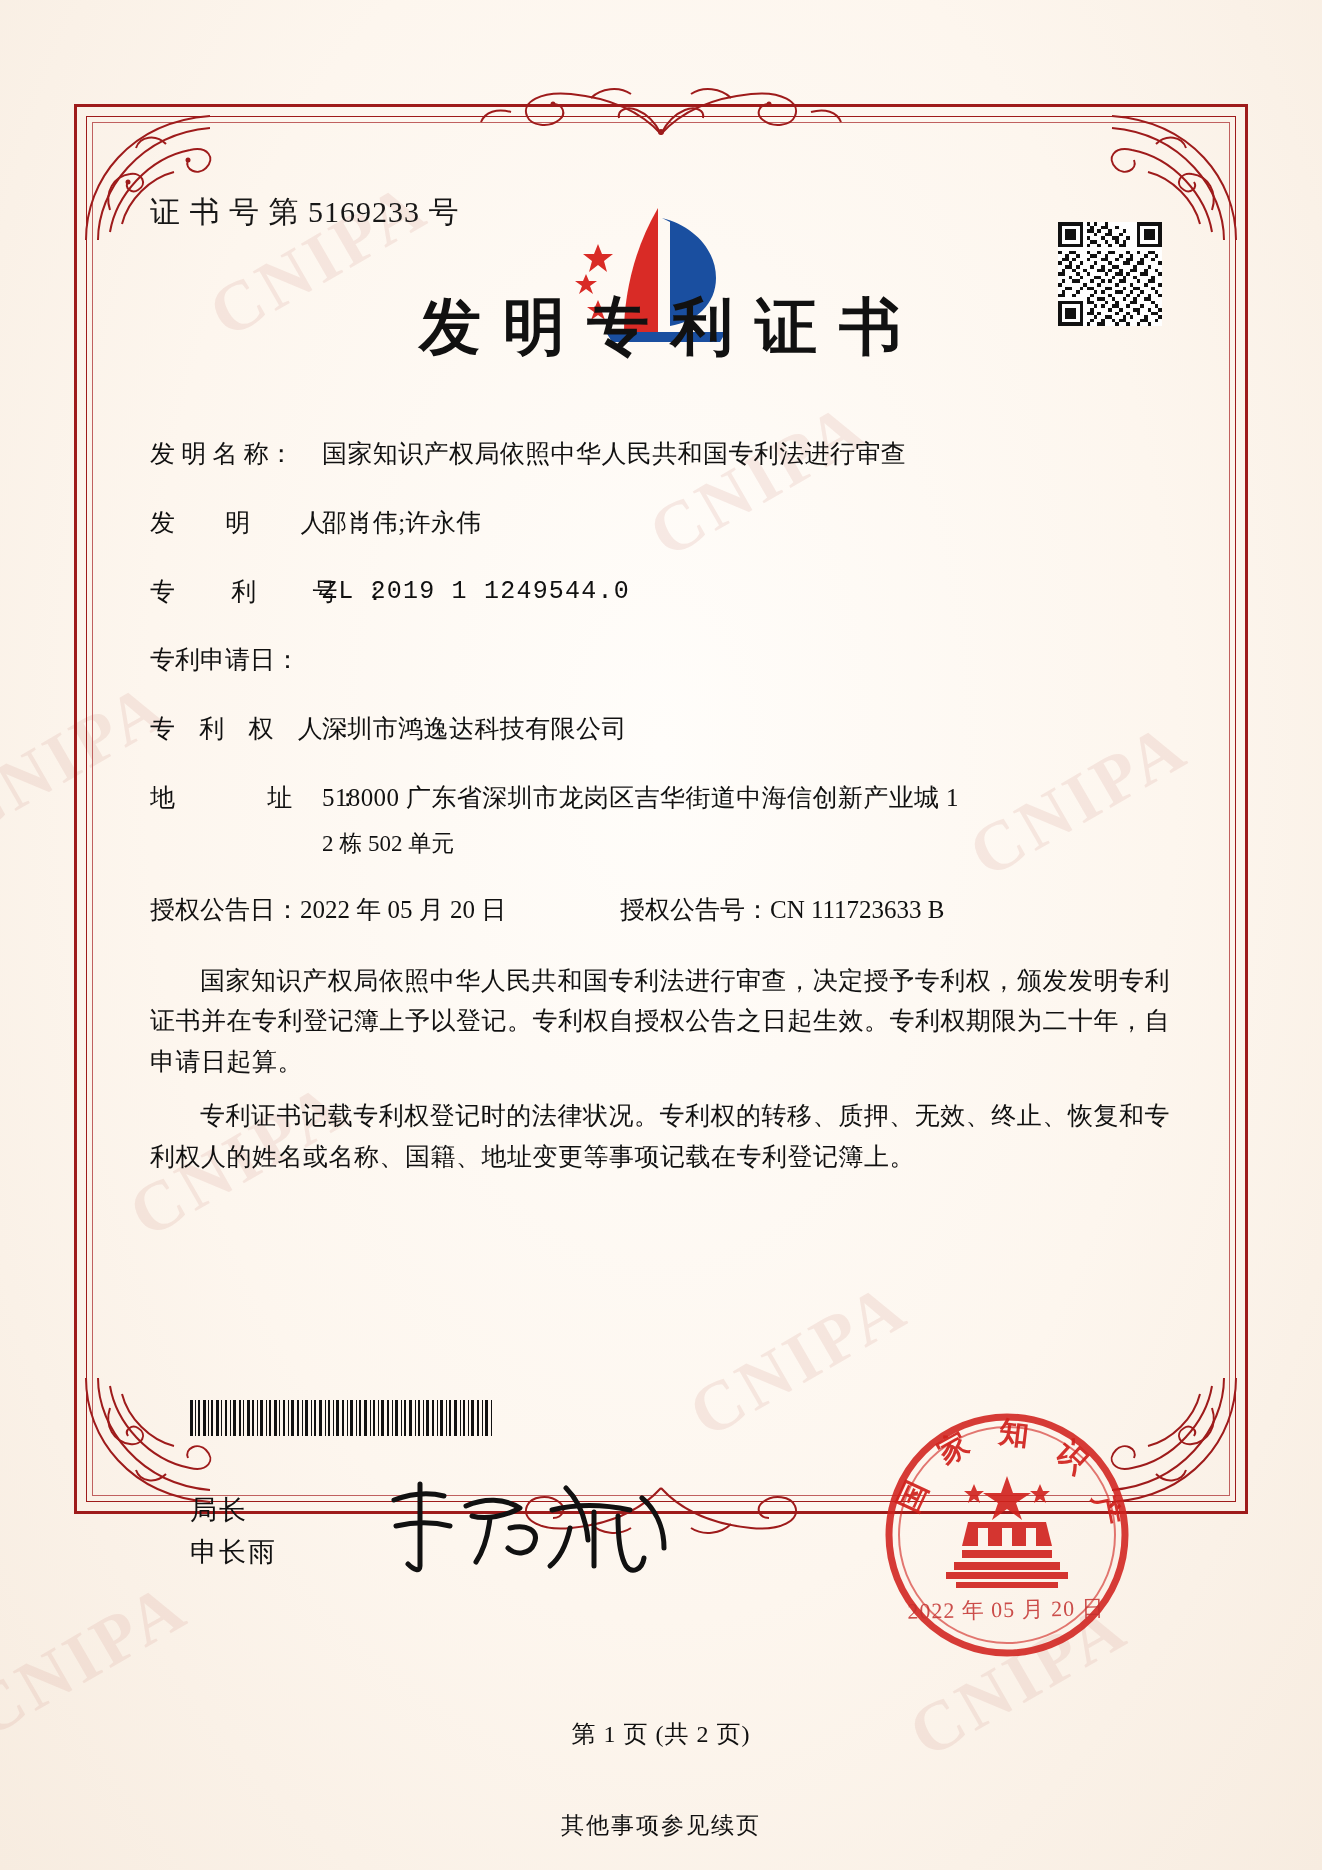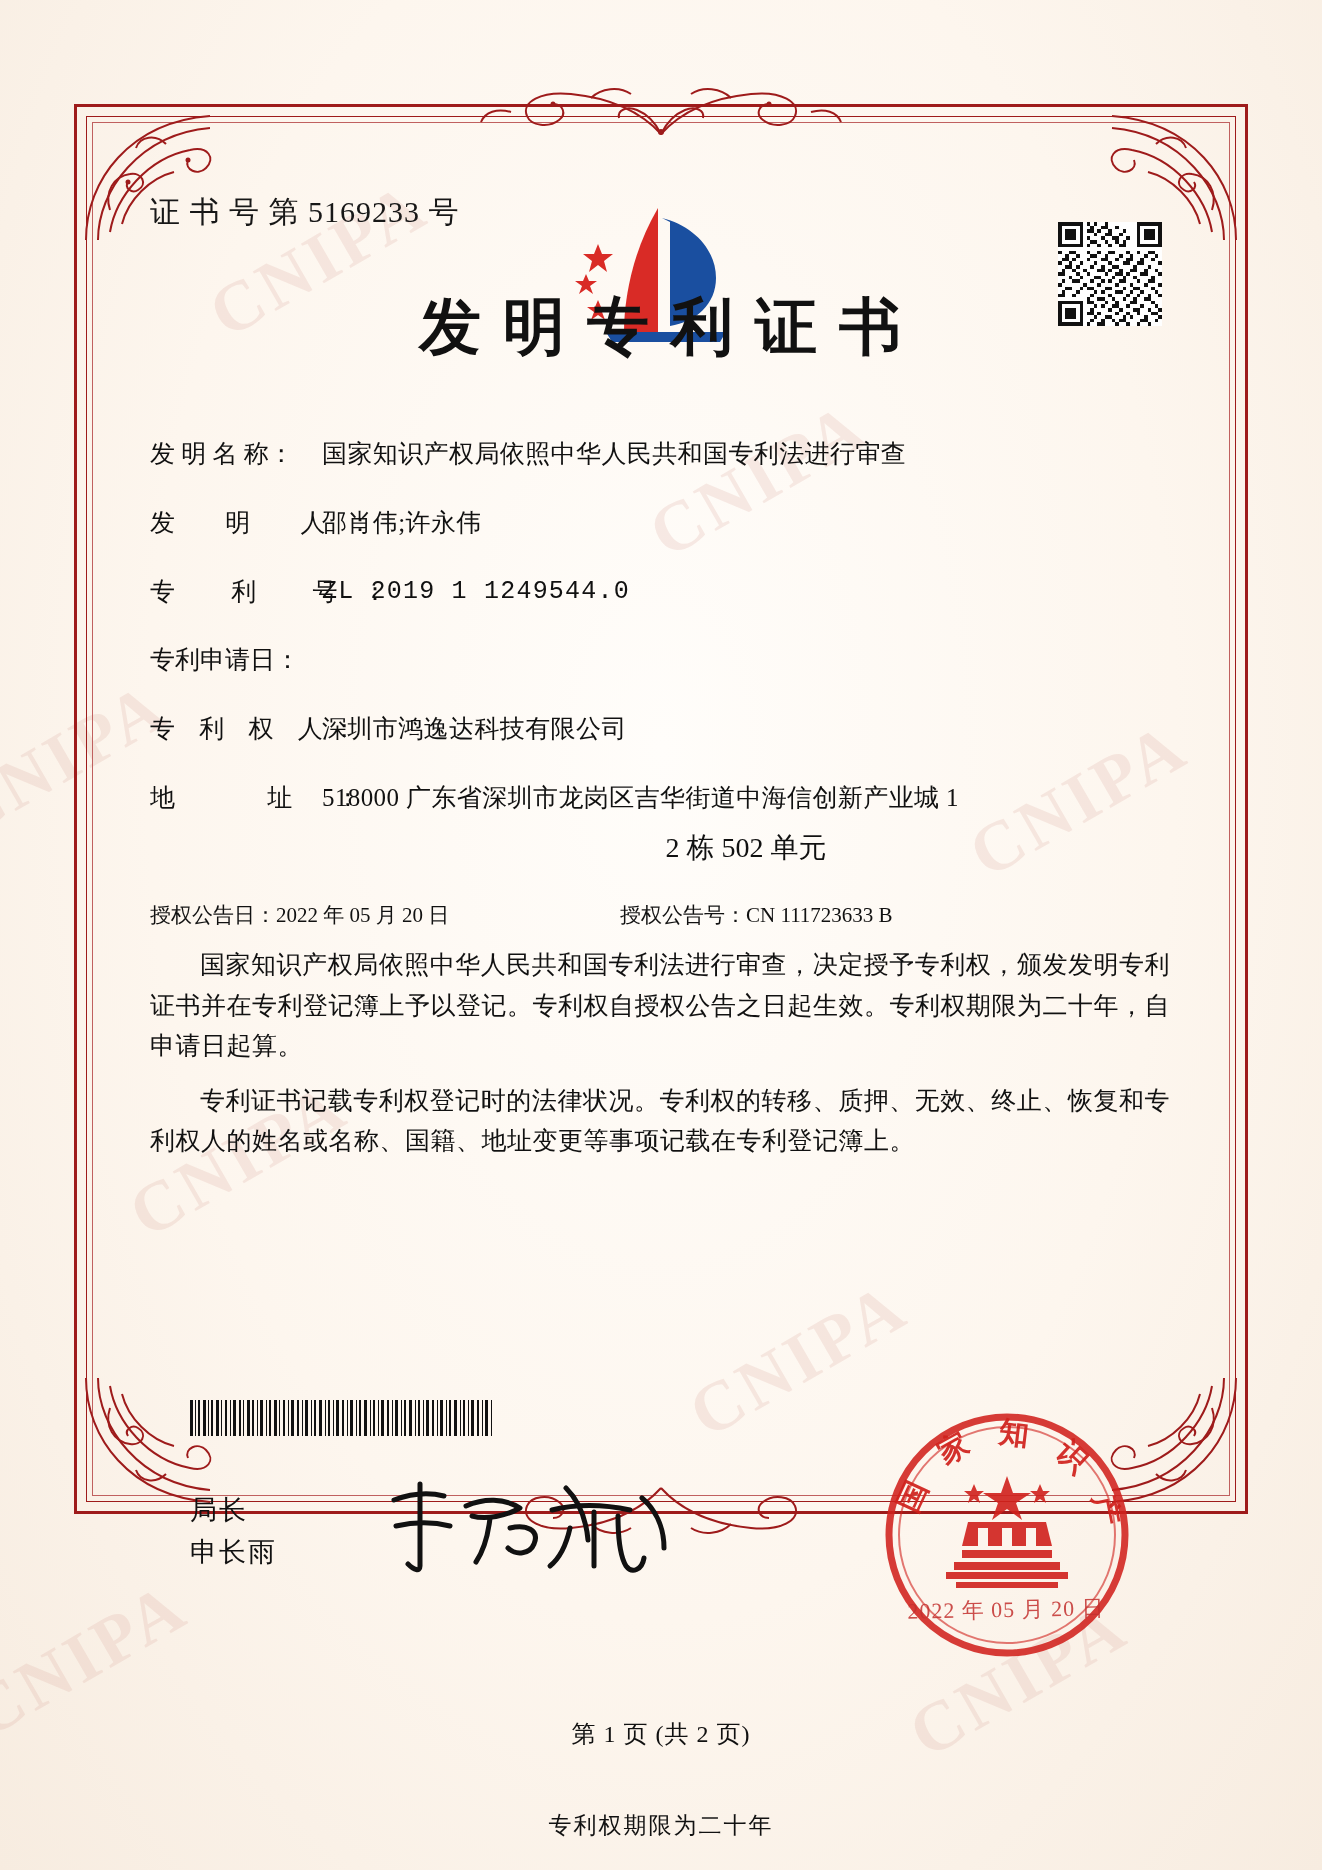"2 栋 502 单元" .addr-2nd { font-size: 28px -> 23px; text-align: center -> none }
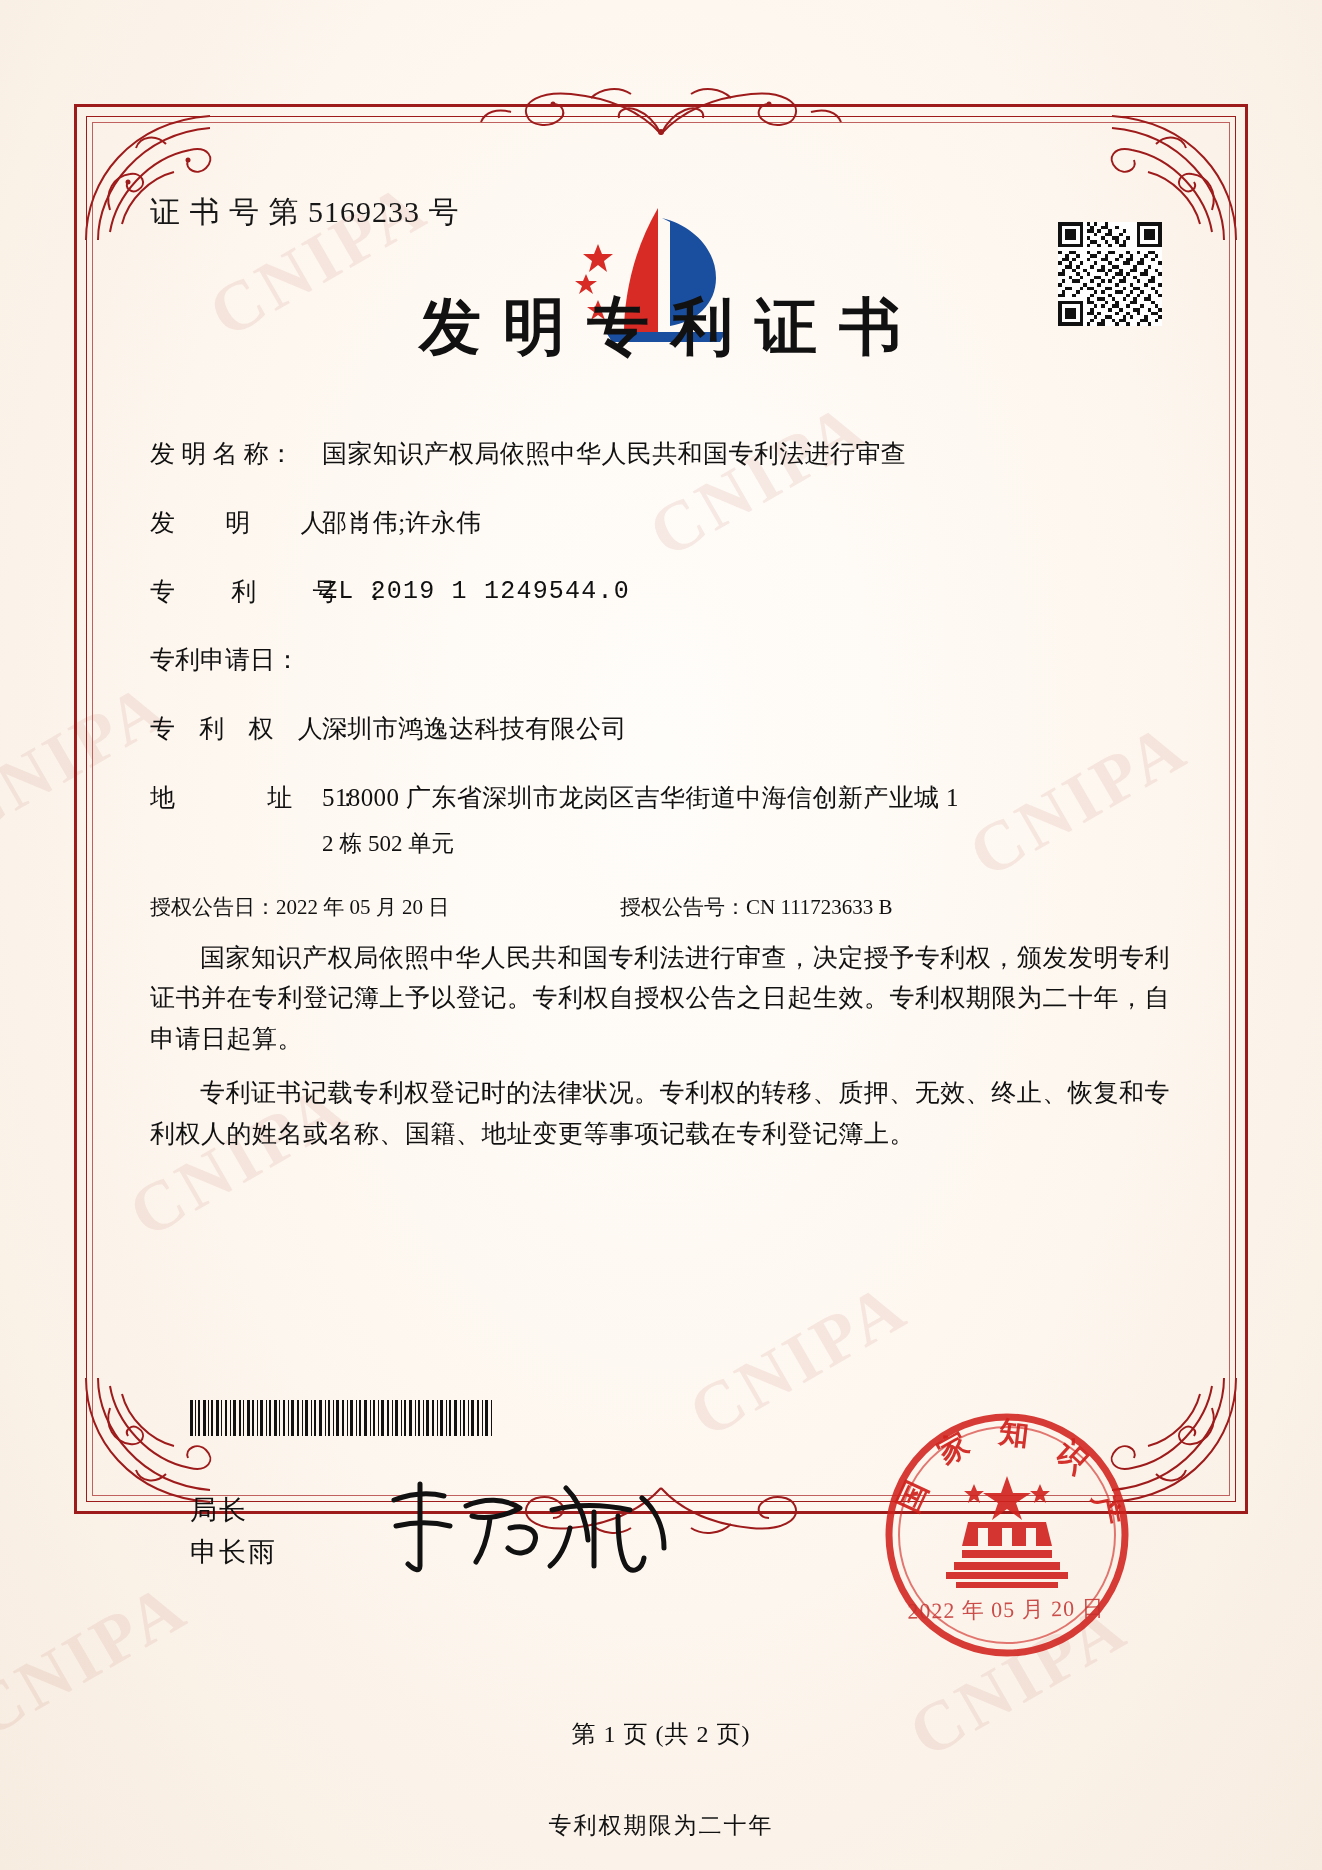"授权公告日：2022 年 05 月 20" .grant-row { font-size: 21px -> 25px; margin-bottom: 14px -> 31px }
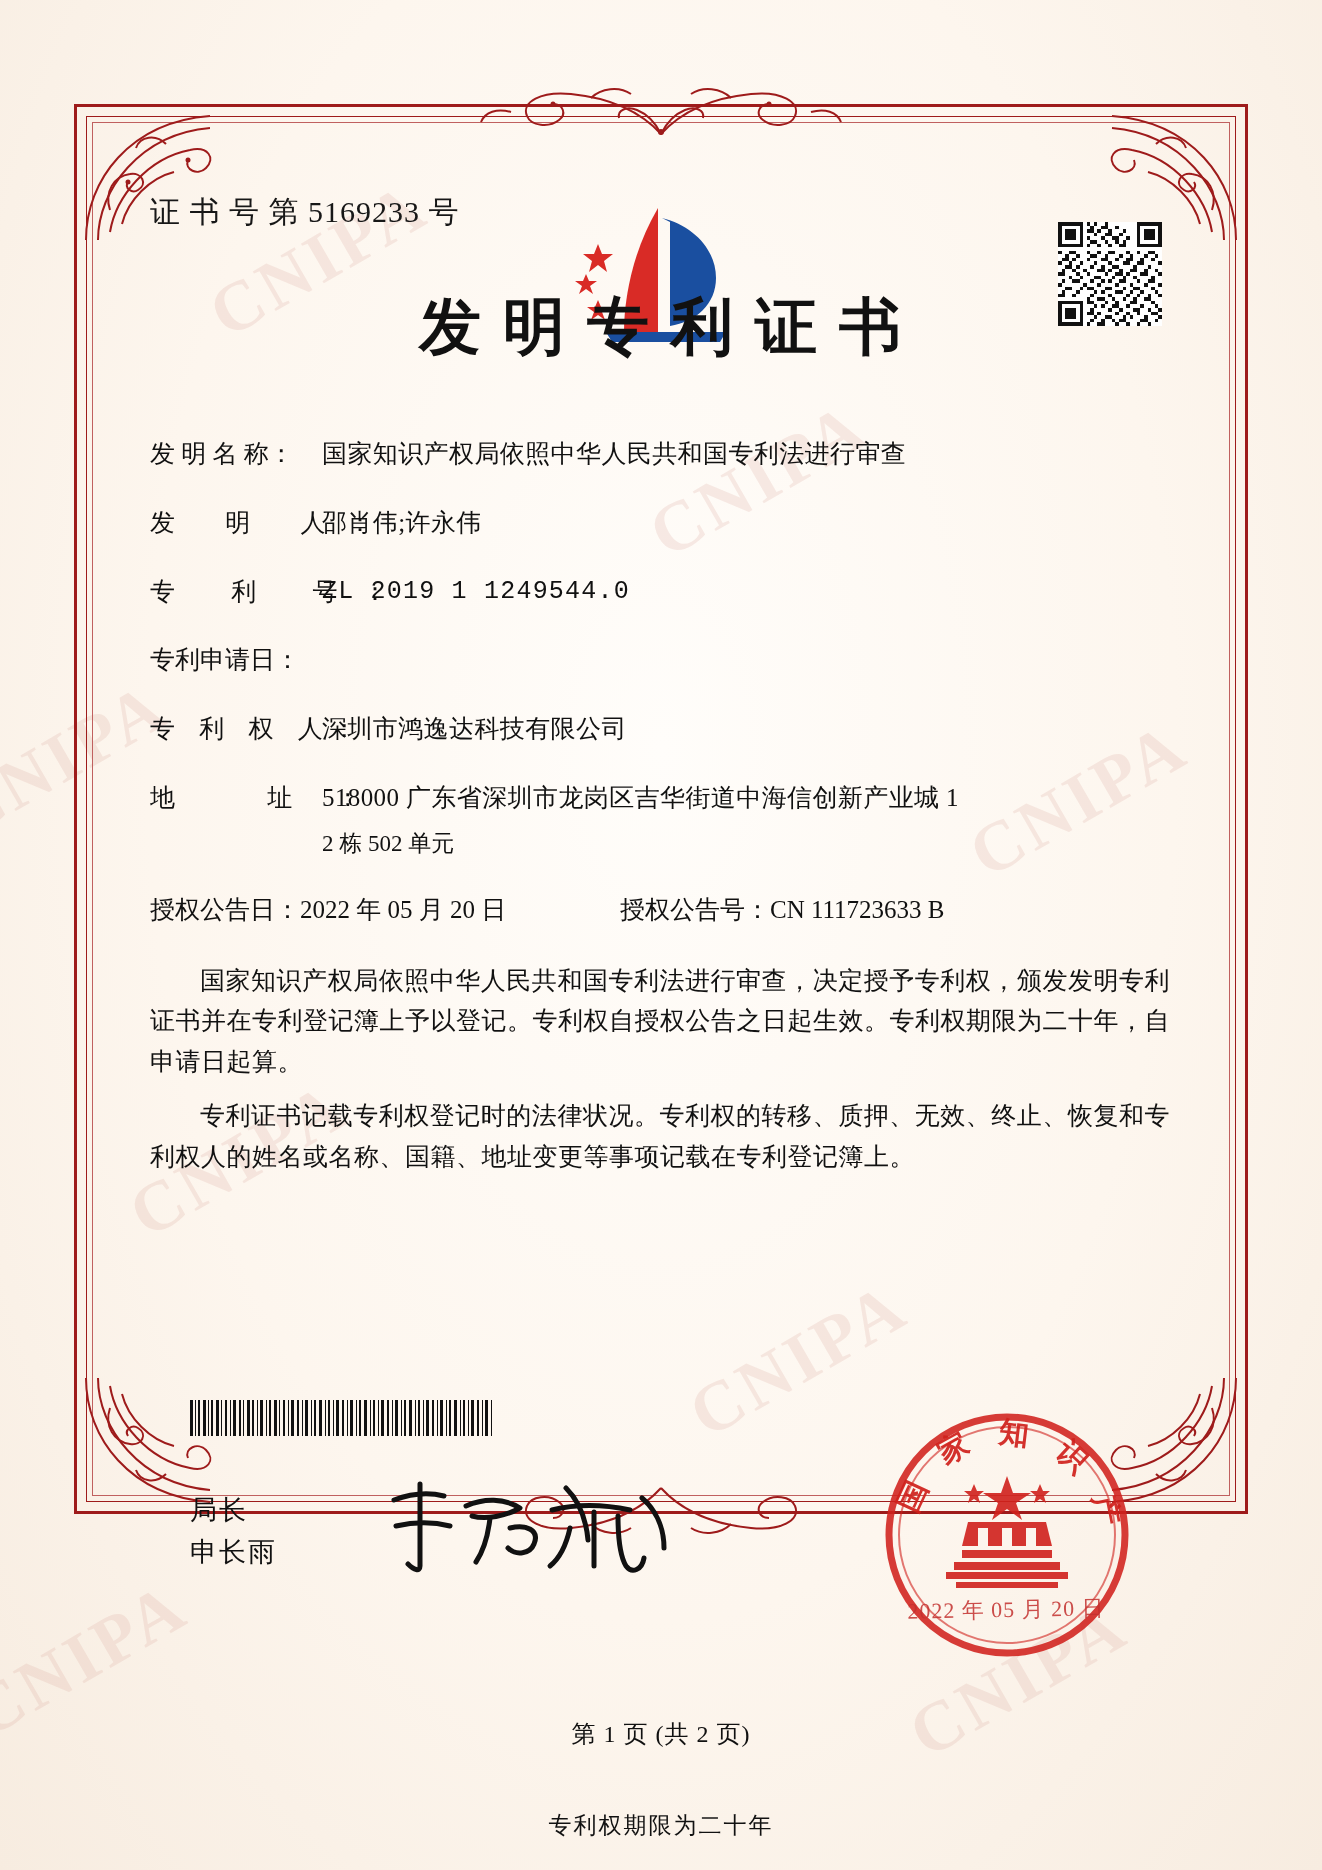"专利权期限为二十年" div.footer-note { text: 专利权期限为二十年 -> 其他事项参见续页 }
